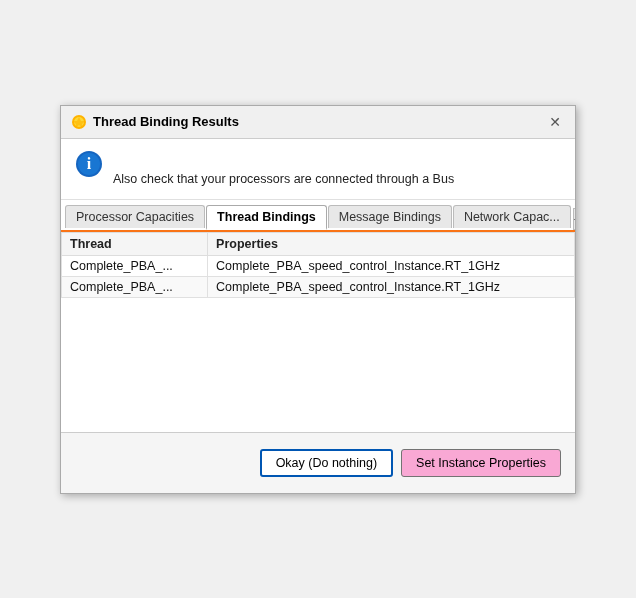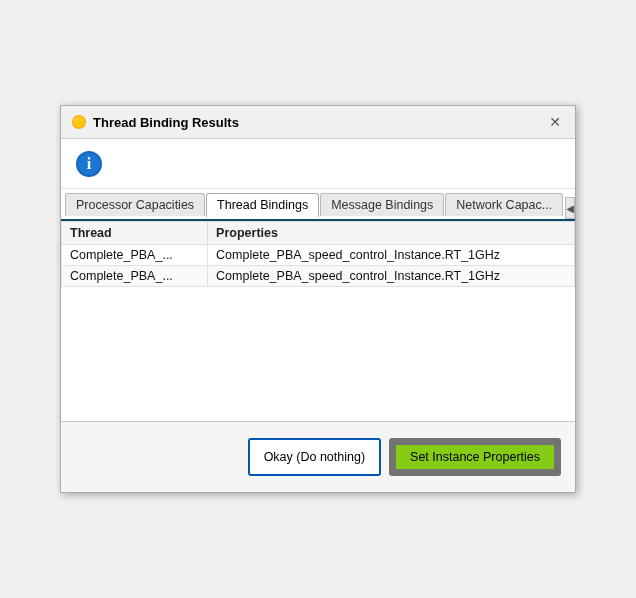"Also check that your processors" span { html: none -> <span>Also check that your processors are connected through a Bus</span> }
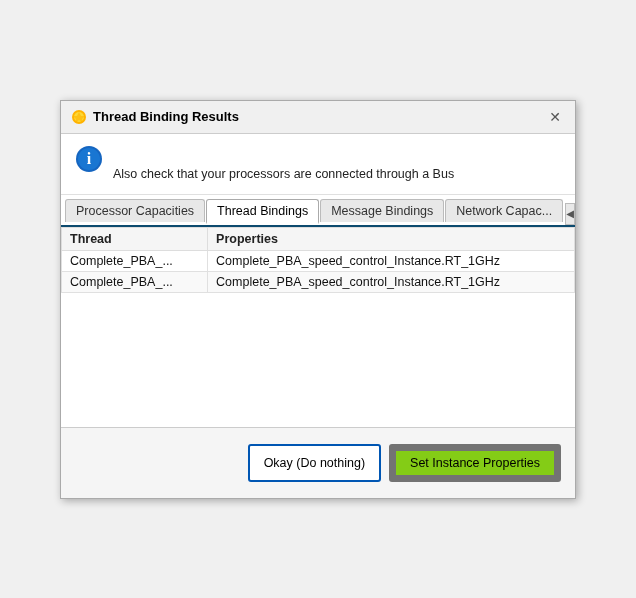"Processor Capacities" .tab-bar { align-items: flex-start -> center; border-bottom: 2px solid #0c4a6e -> 2px solid #f97316 }
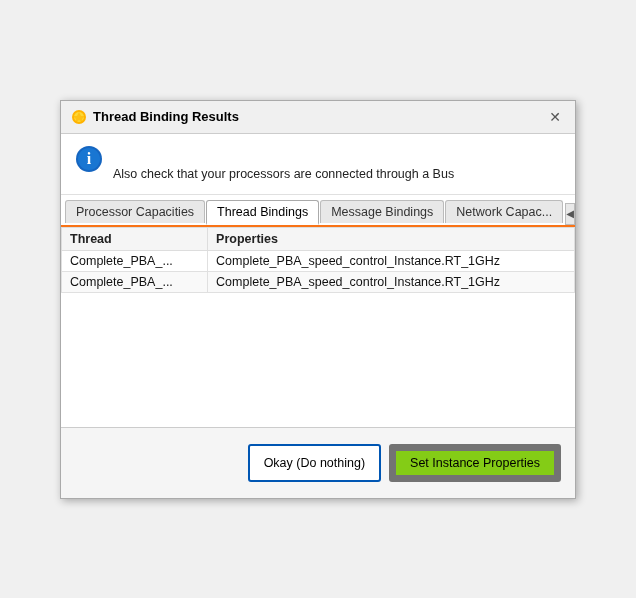"Thread Bindings" .tab.active { font-weight: 400 -> 700 }
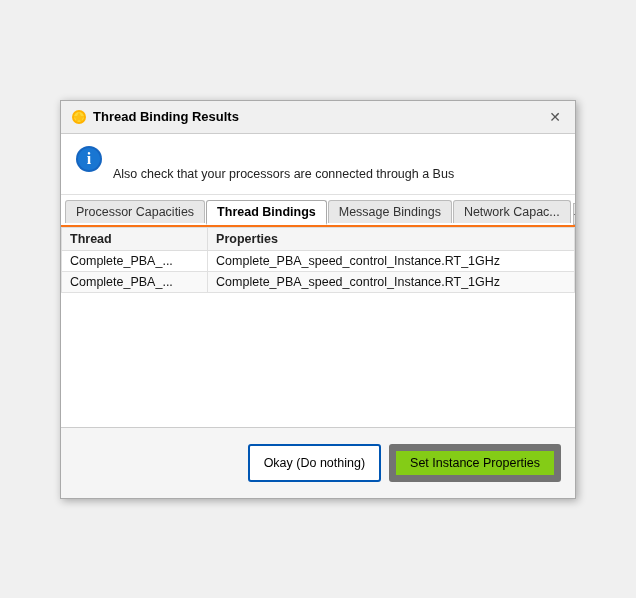"Set Instance Properties" .btn { background: #84cc16 -> #f9a8d4; border: 7px solid #737373 -> 1px solid #737373 }
